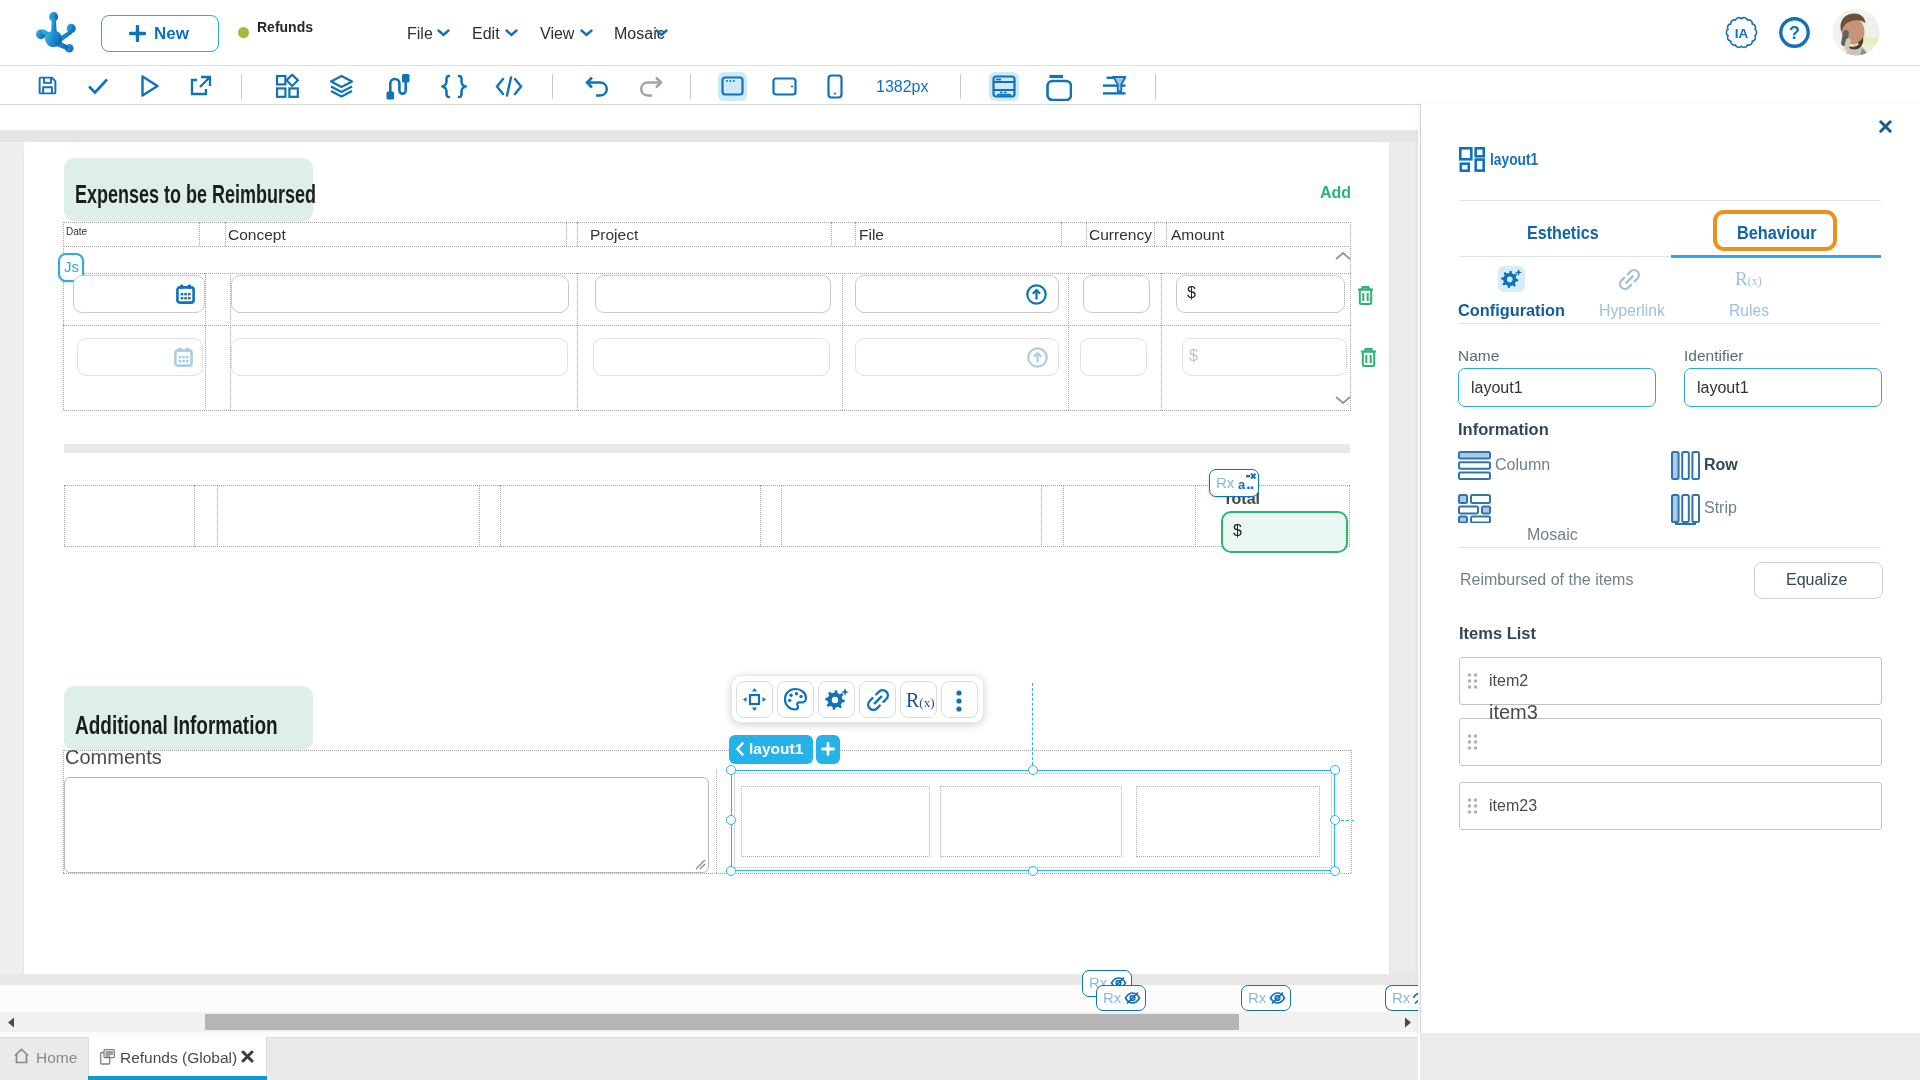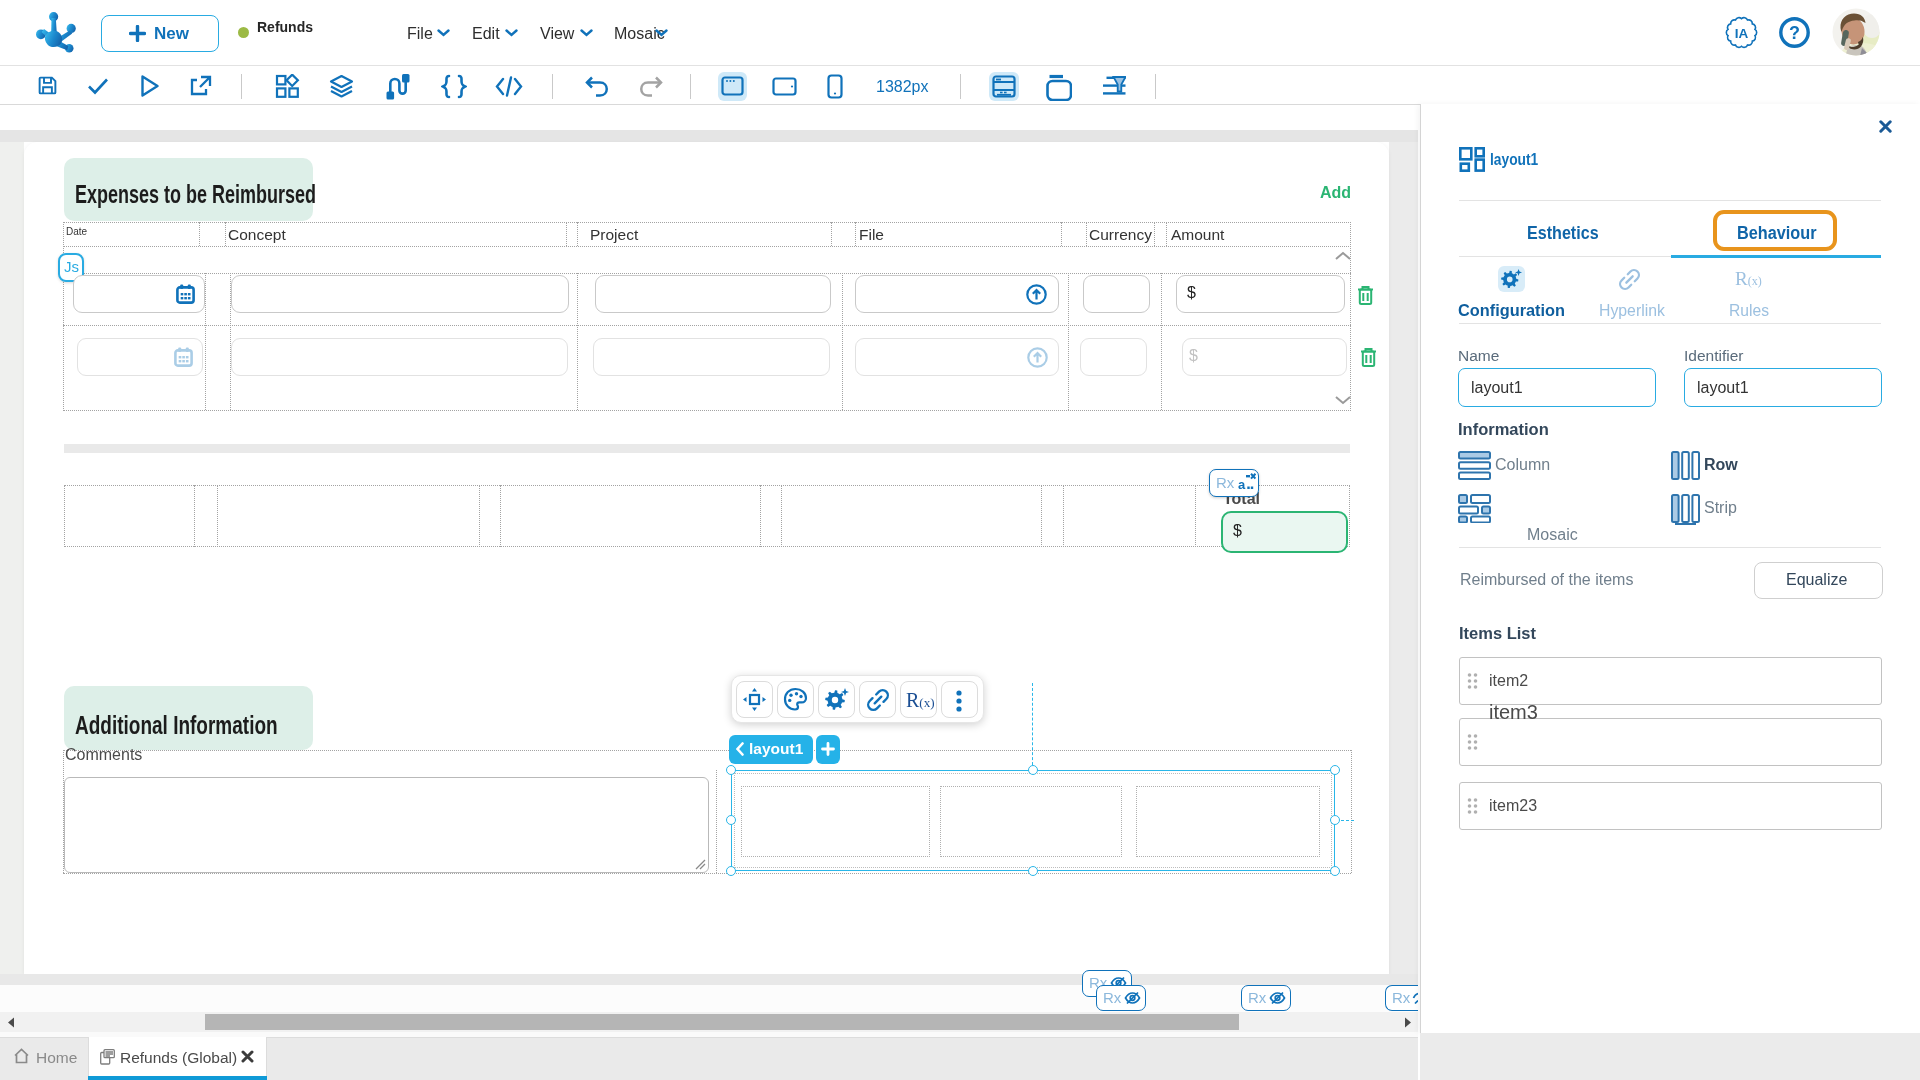"Comments" div.abs { font-size: 16px -> 20px }
